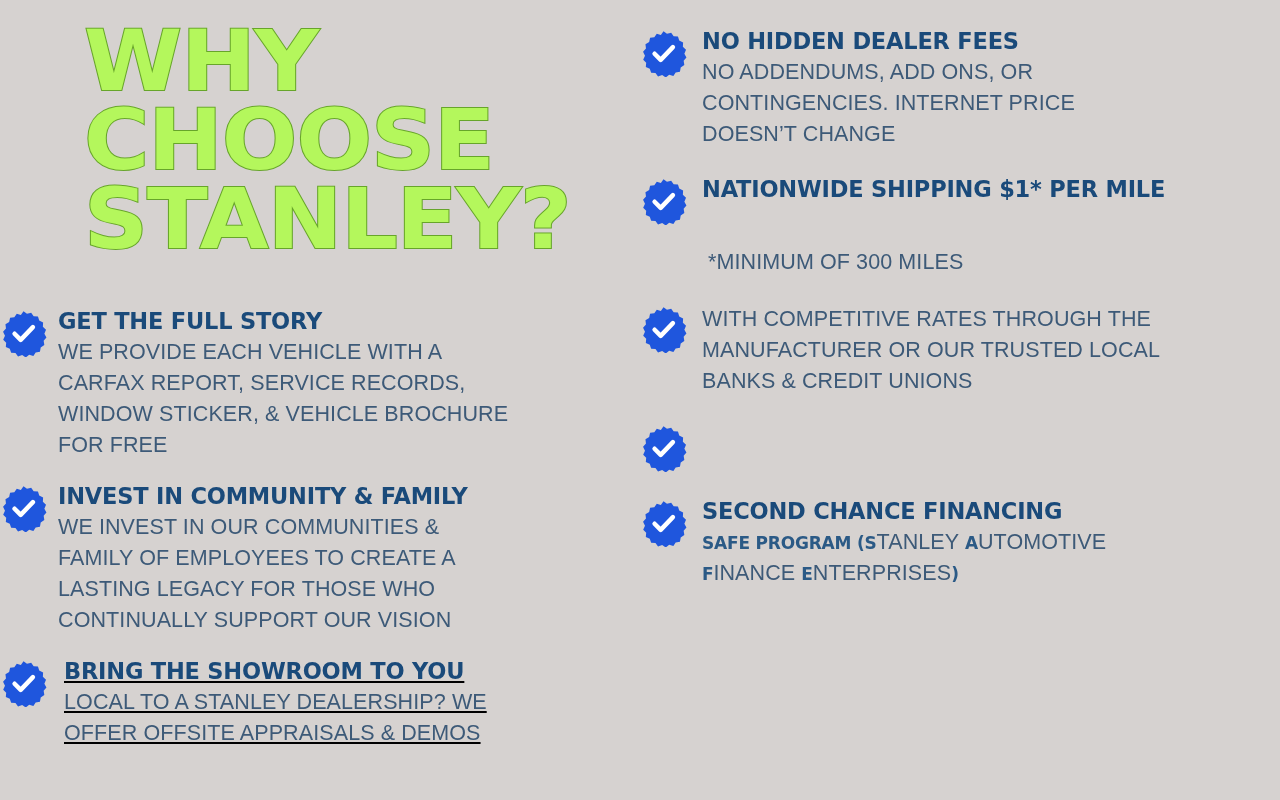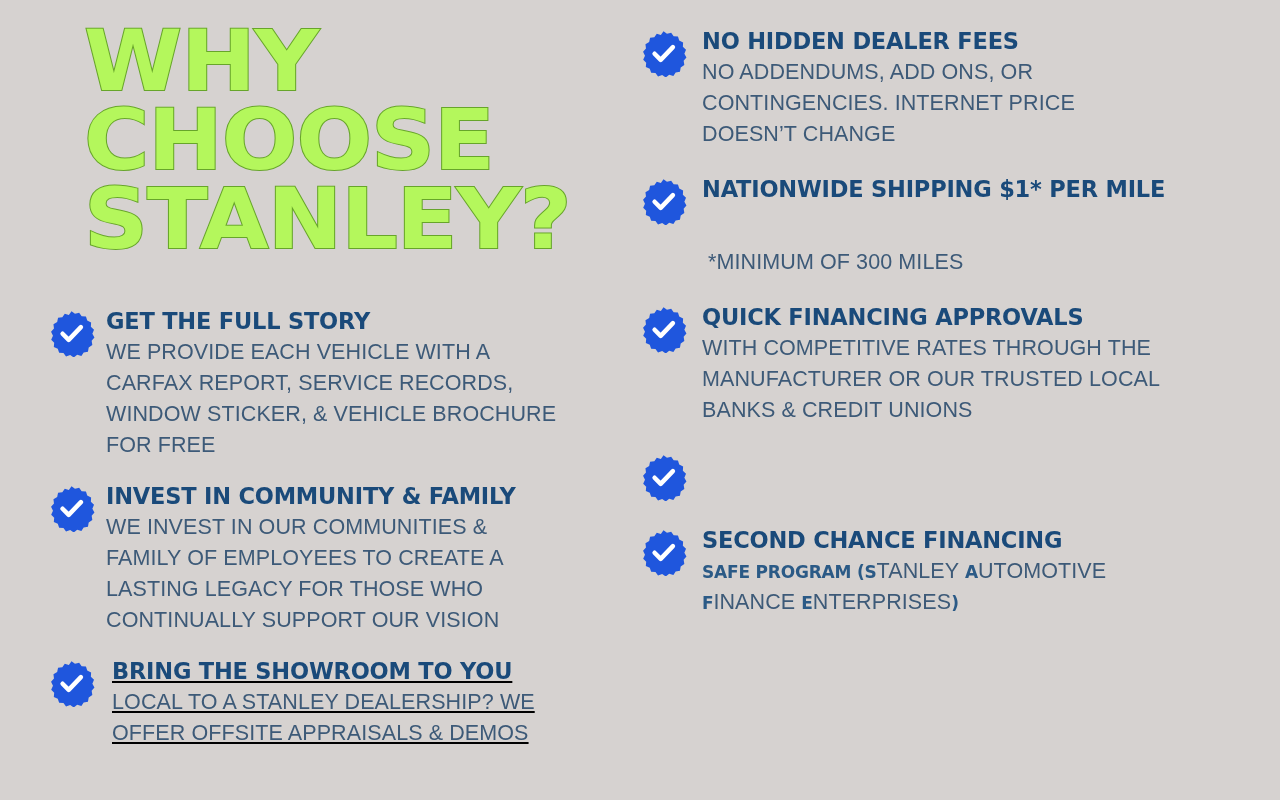"GET THE FULL STORY" .col-left { margin-left: 48px -> none }
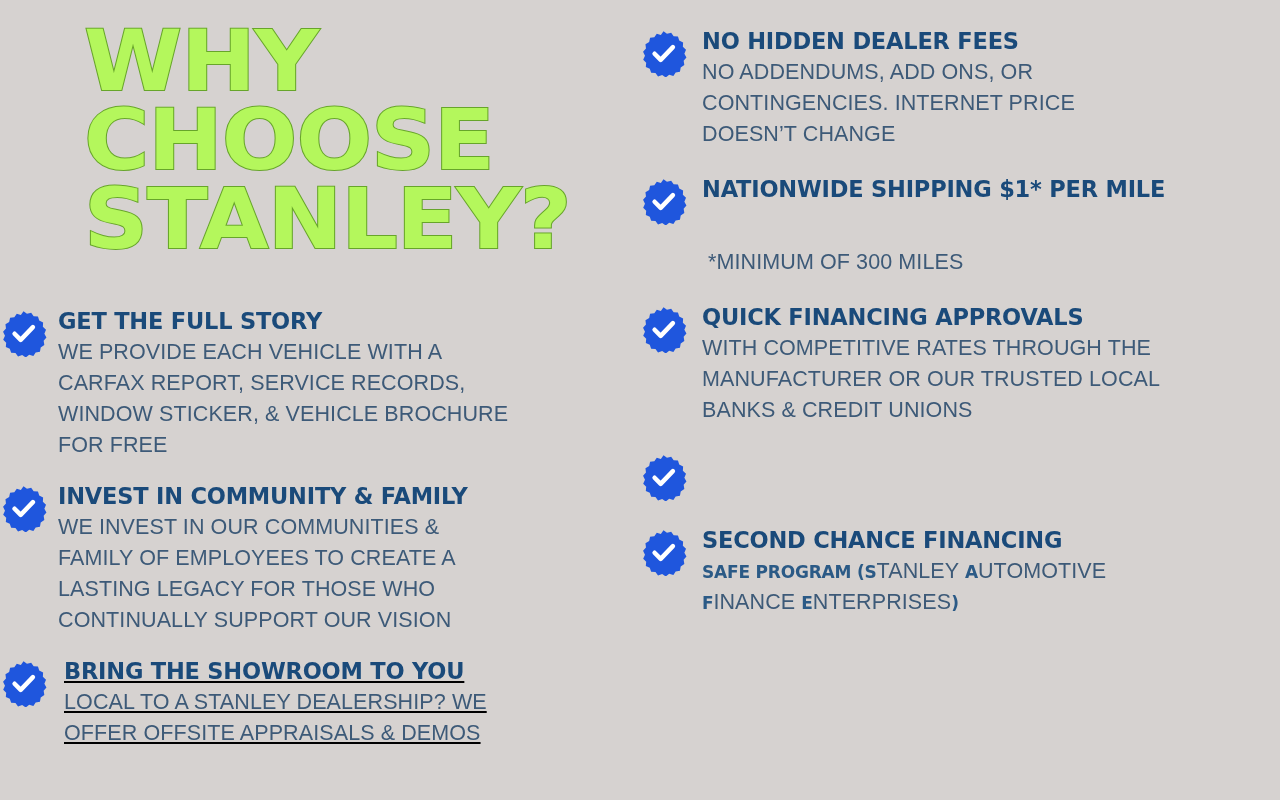"QUICK FINANCING APPROVALS" div.item-title { html: <div>QUICK FINANCING APPROVALS</div> -> none }
